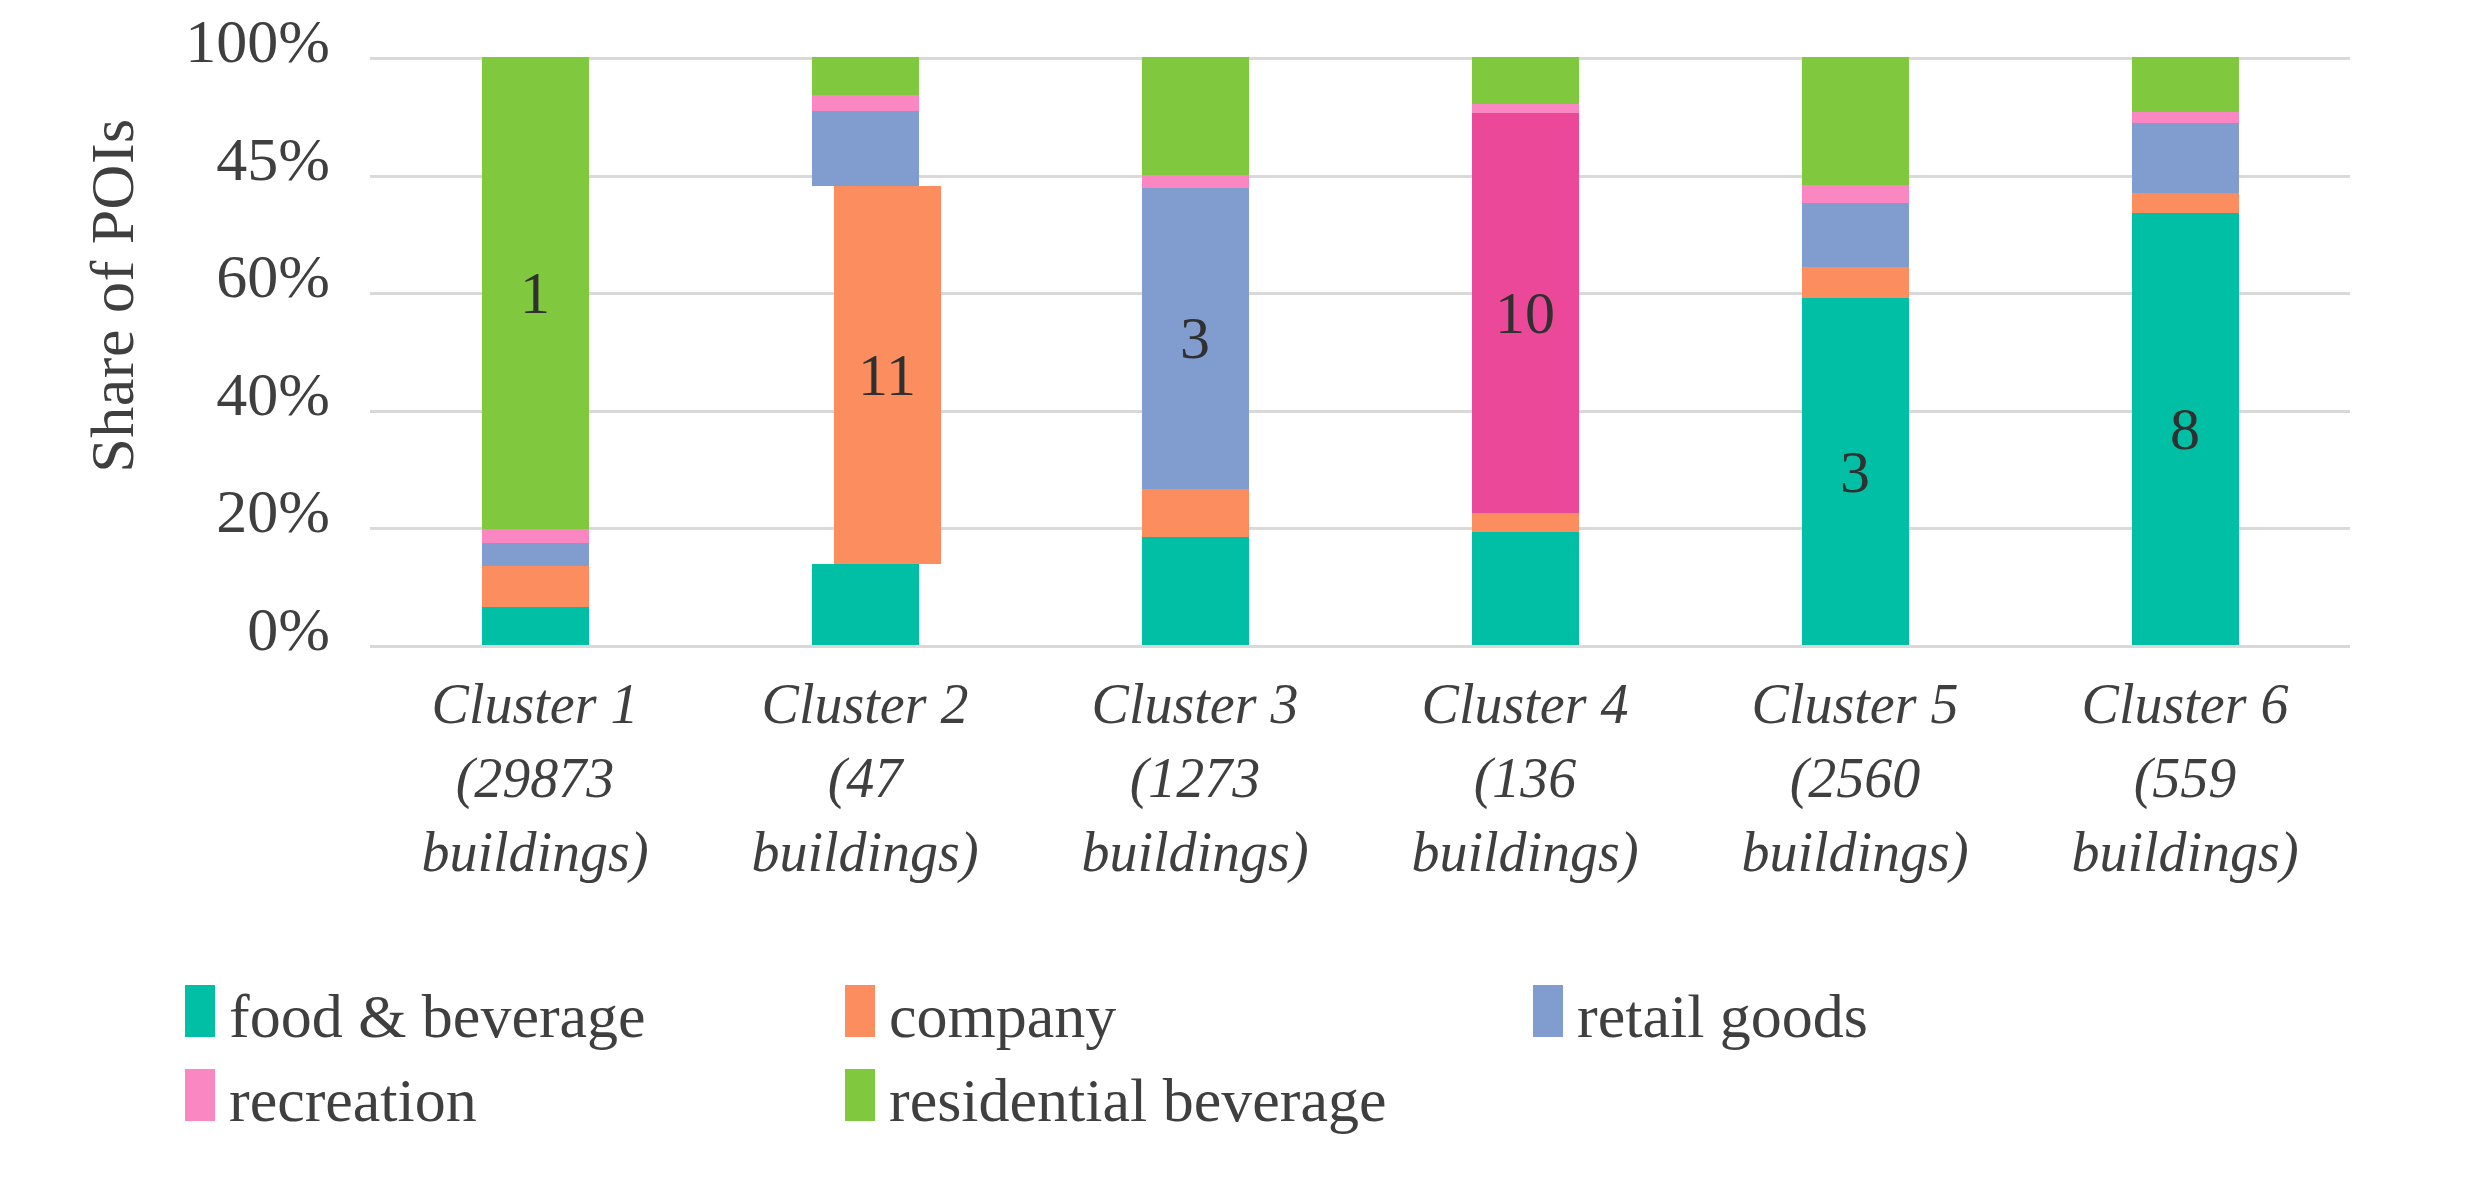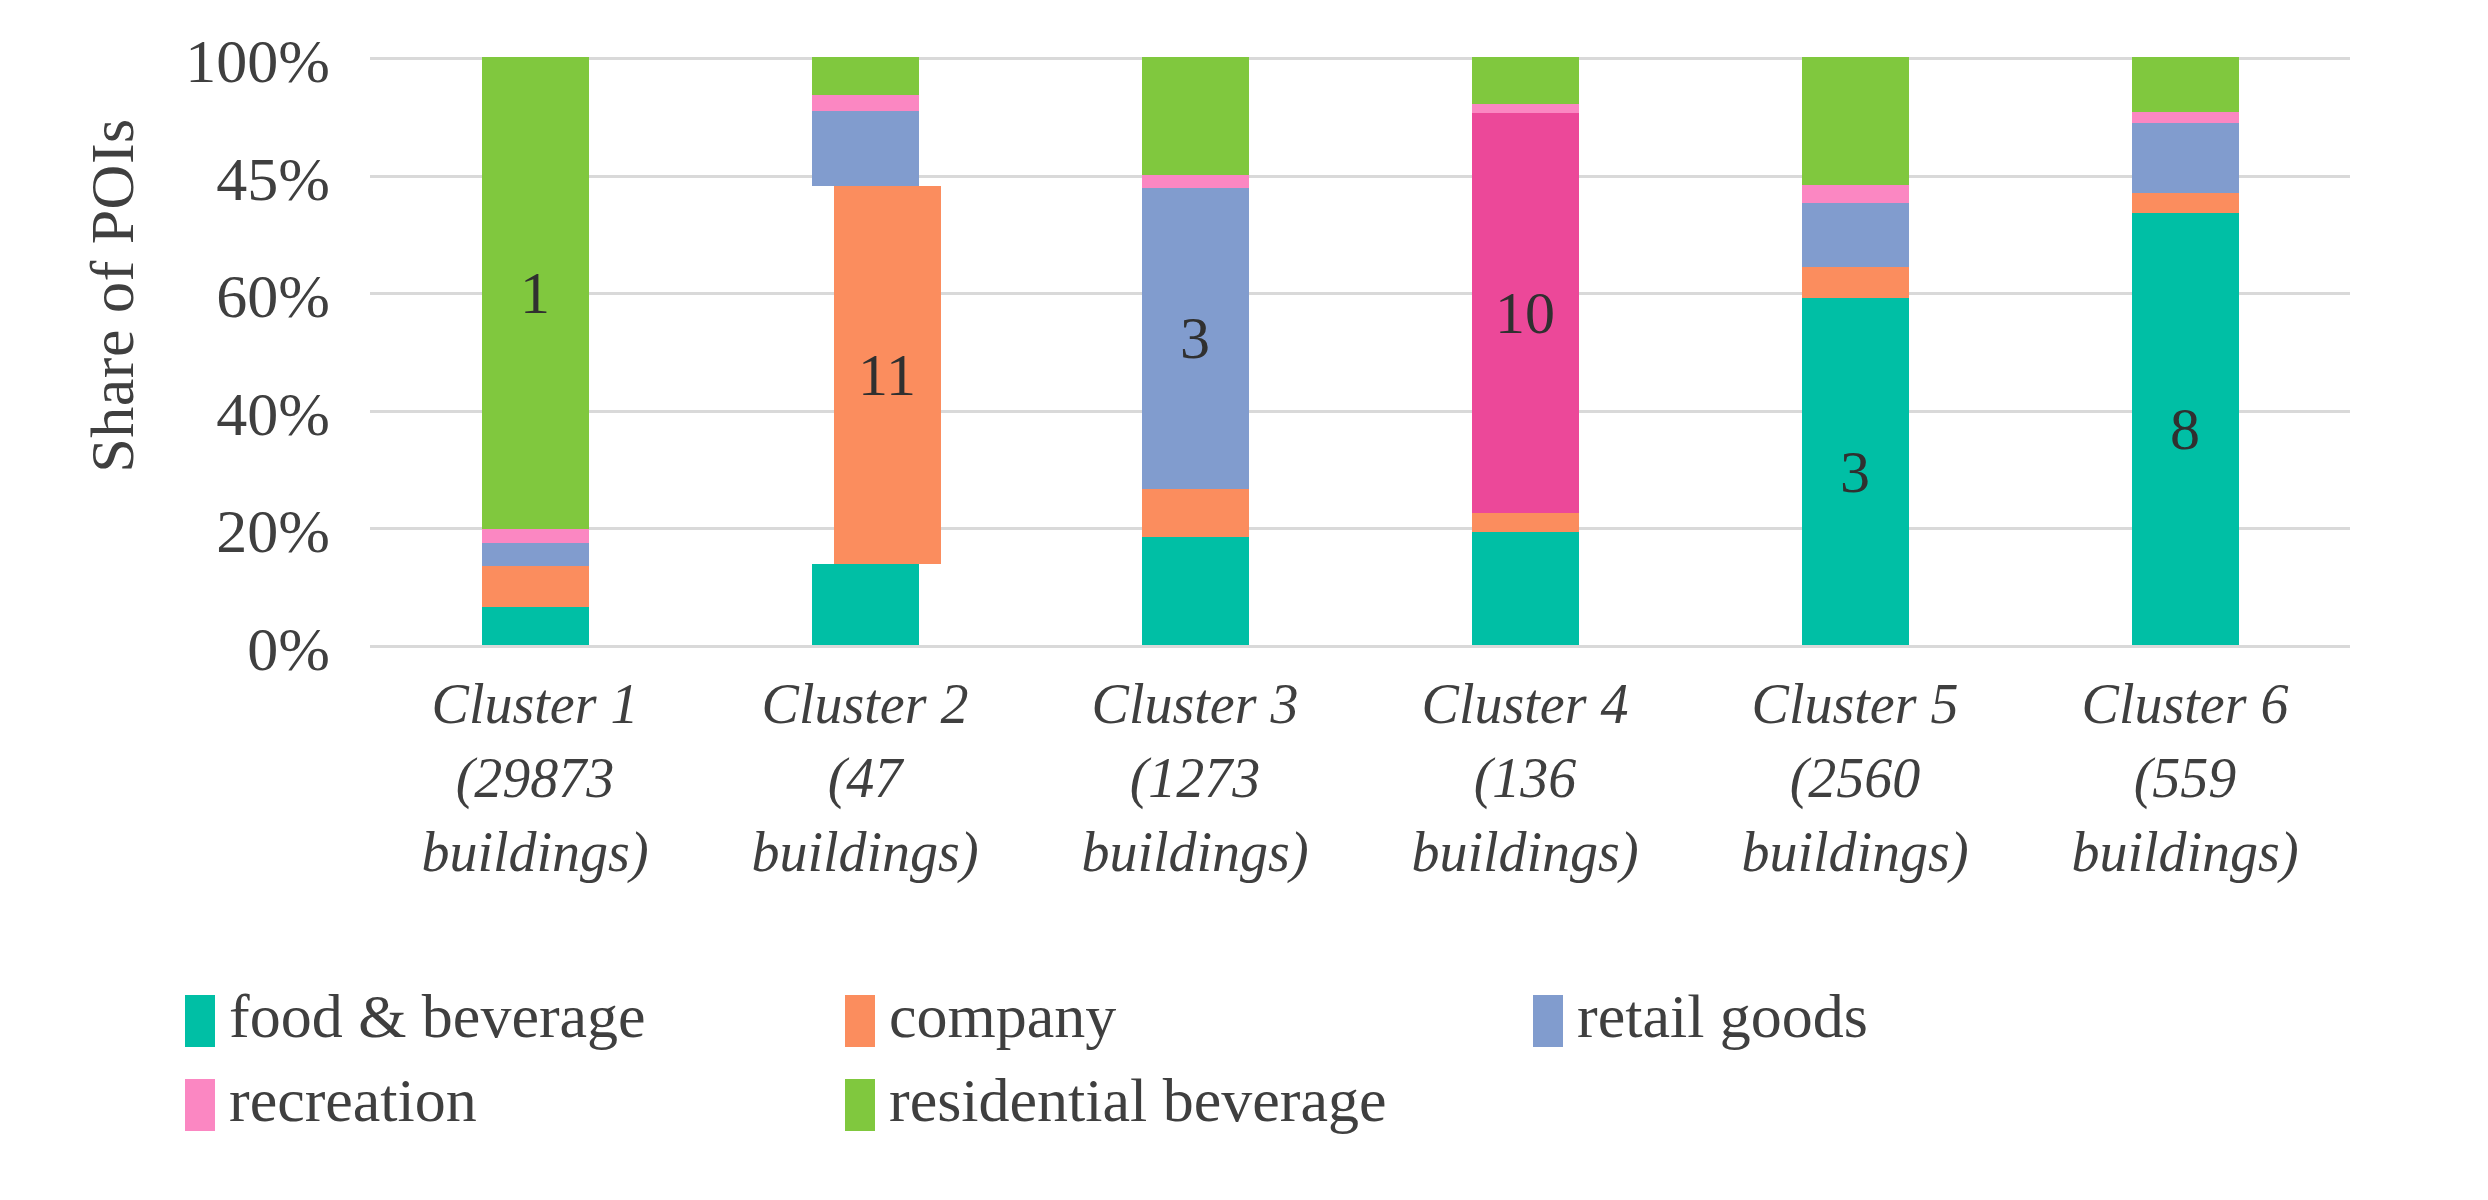"100%" .y-ticks { top: 61px -> 41px }
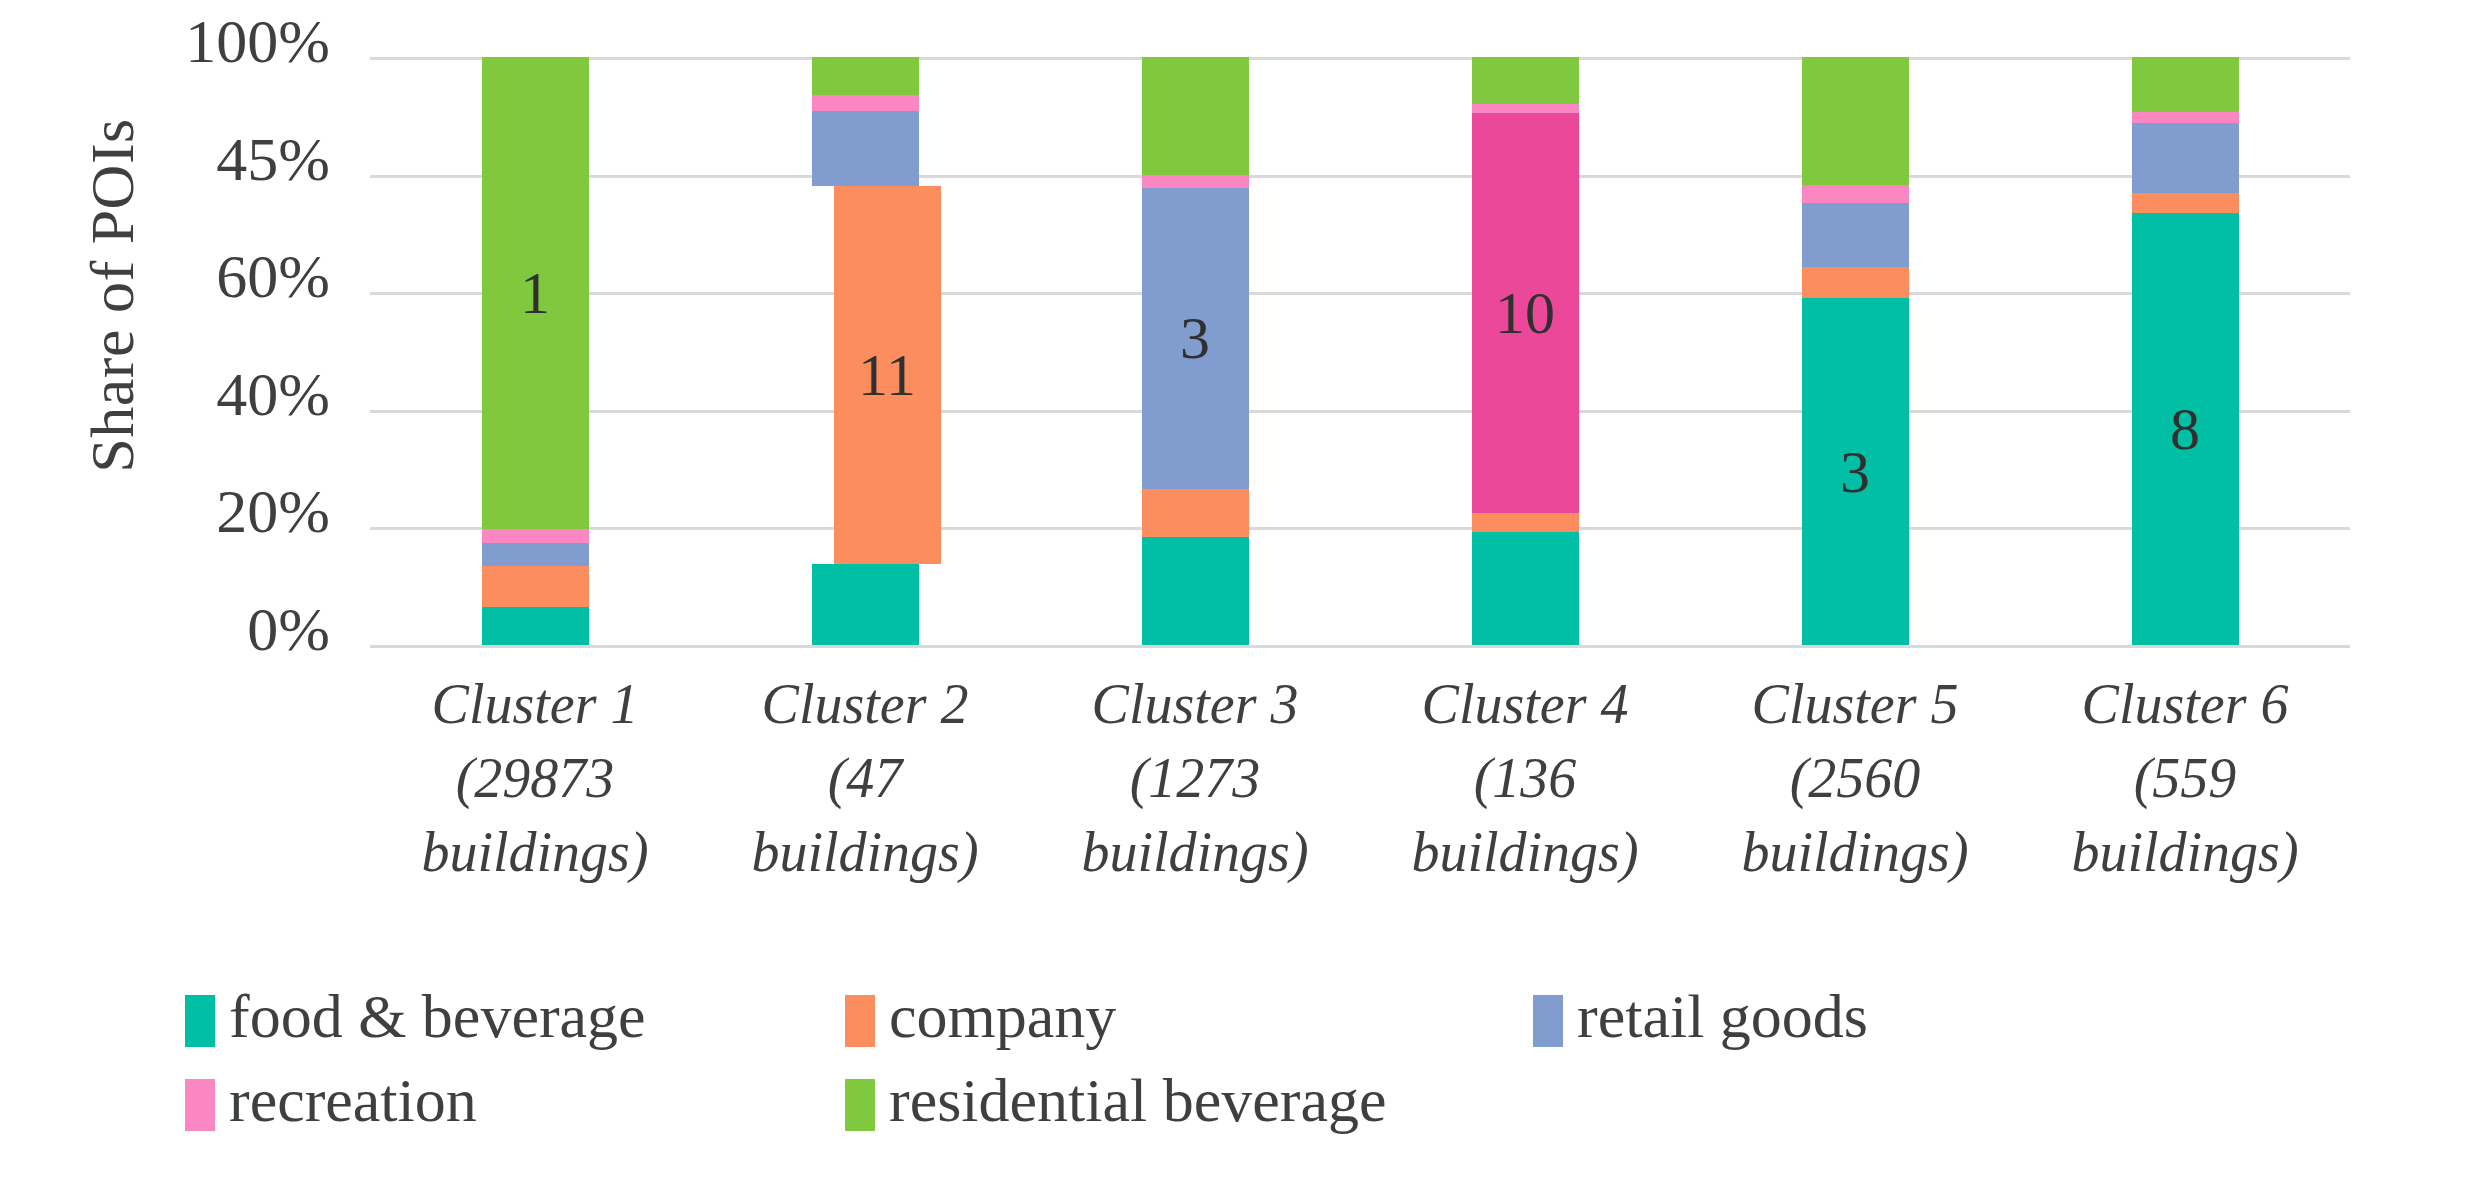"food & beverage" .legend-item { align-items: flex-end -> flex-start }
